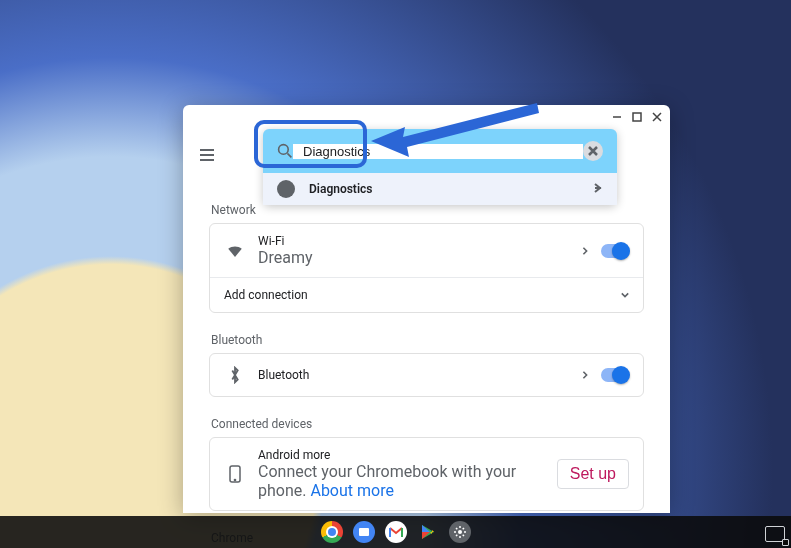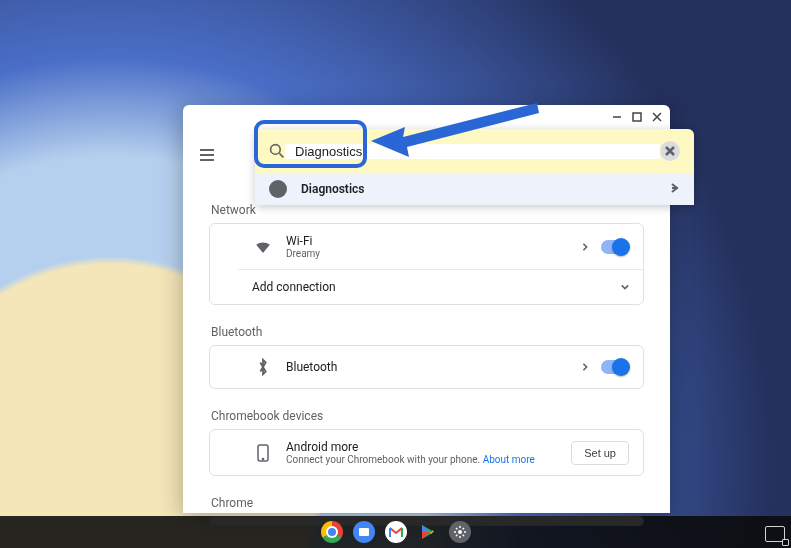"Diagnostics" .search-panel { background: #fef9c3 -> #7dd3fc; left: 72px -> 80px; width: 439px -> 354px }
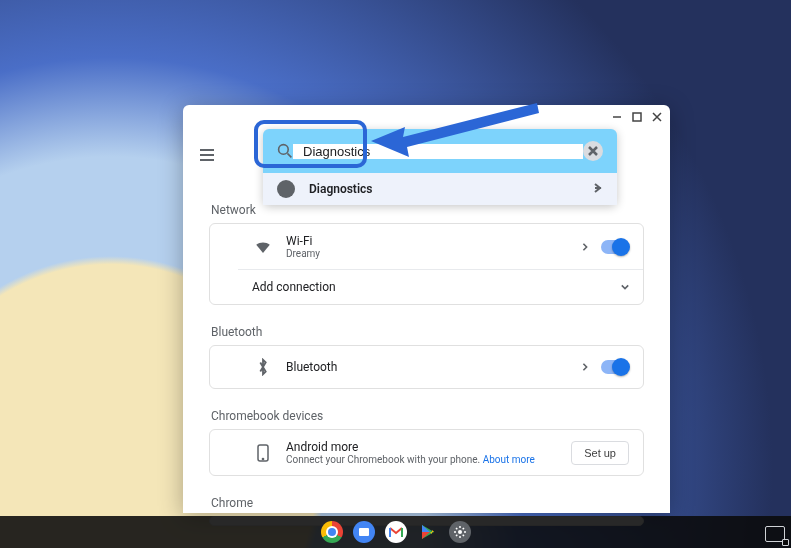"Wi-Fi" .card { padding-left: 28px -> none }
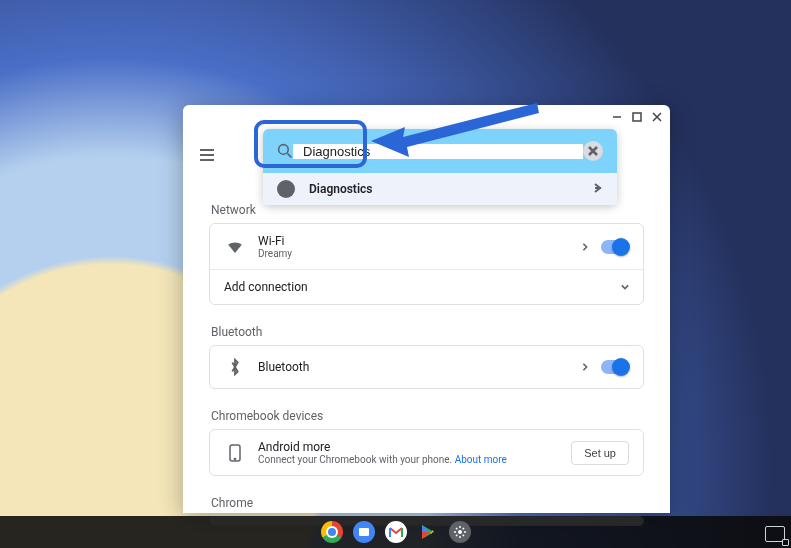"Dreamy" .row .sub { font-size: 10px -> 16px }
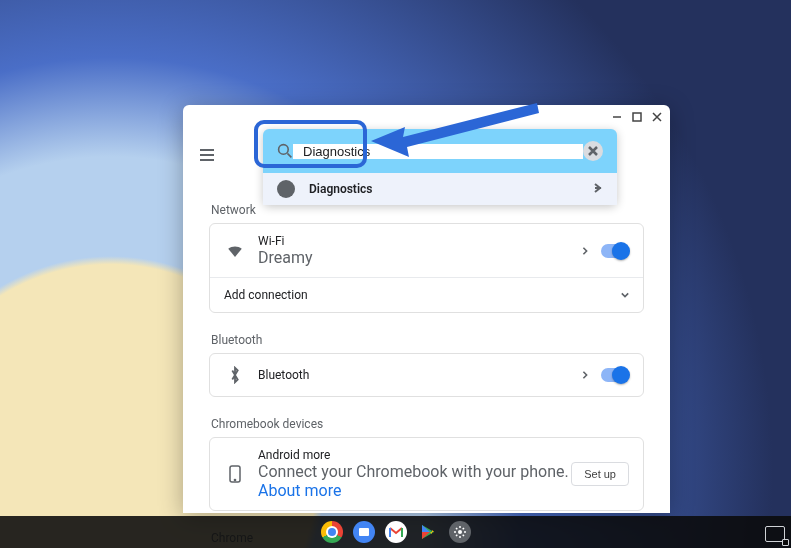"Chromebook devices" div.sec-title { text: Chromebook -> Connected }
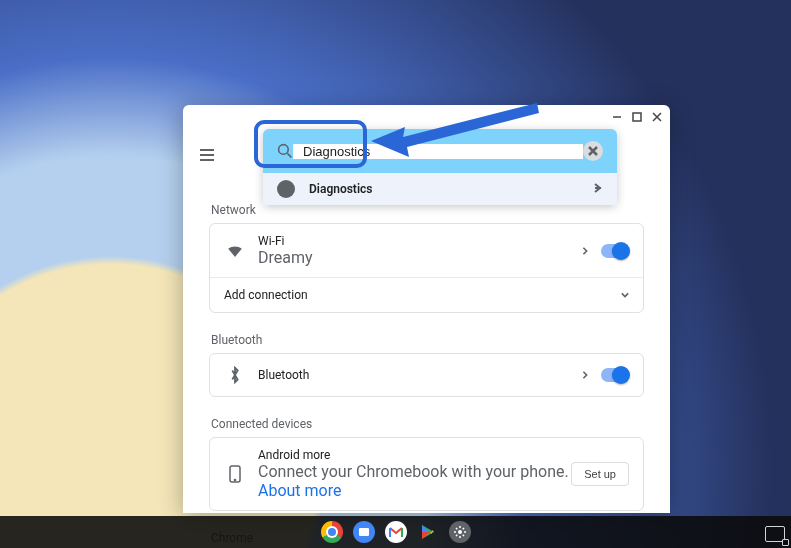"Set up" .setup-btn { color: #404040 -> #be185d; font-size: 11px -> 16px }
